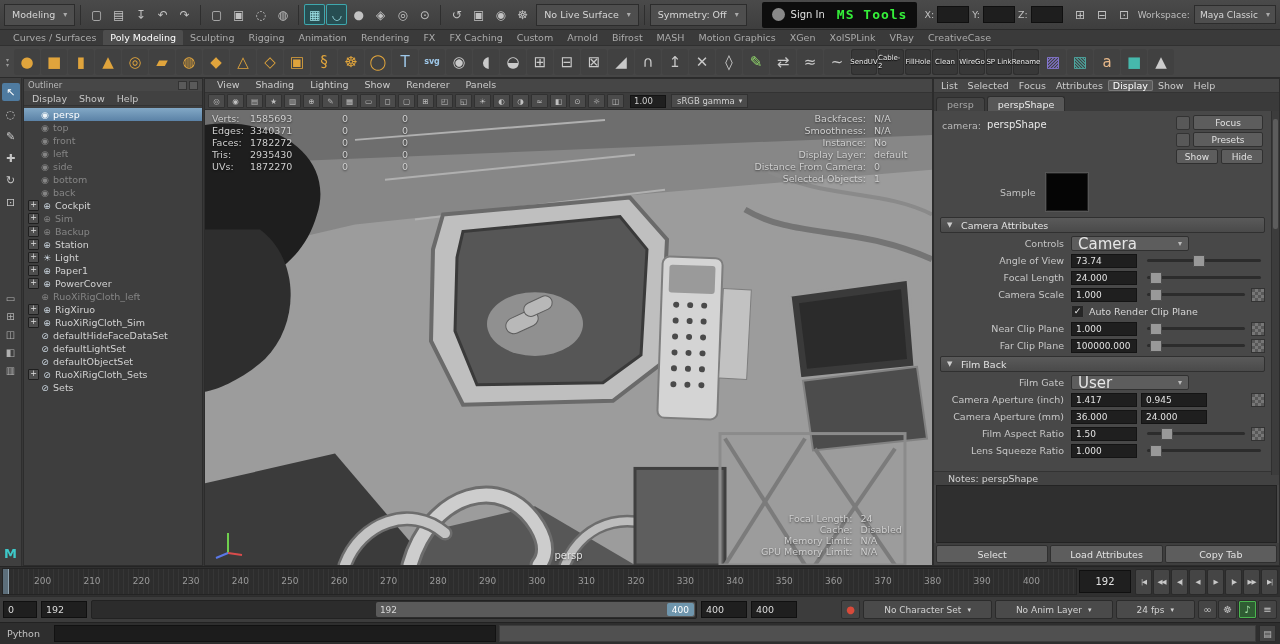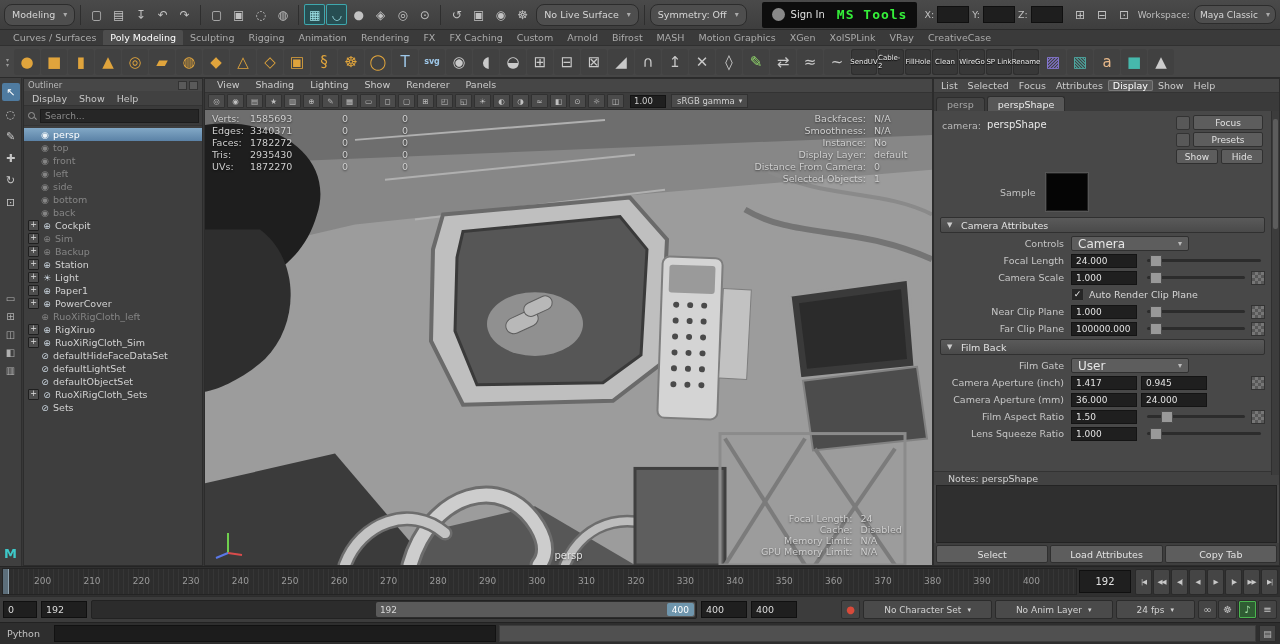"Modeling" .dd { border-radius: 8px -> 0 }
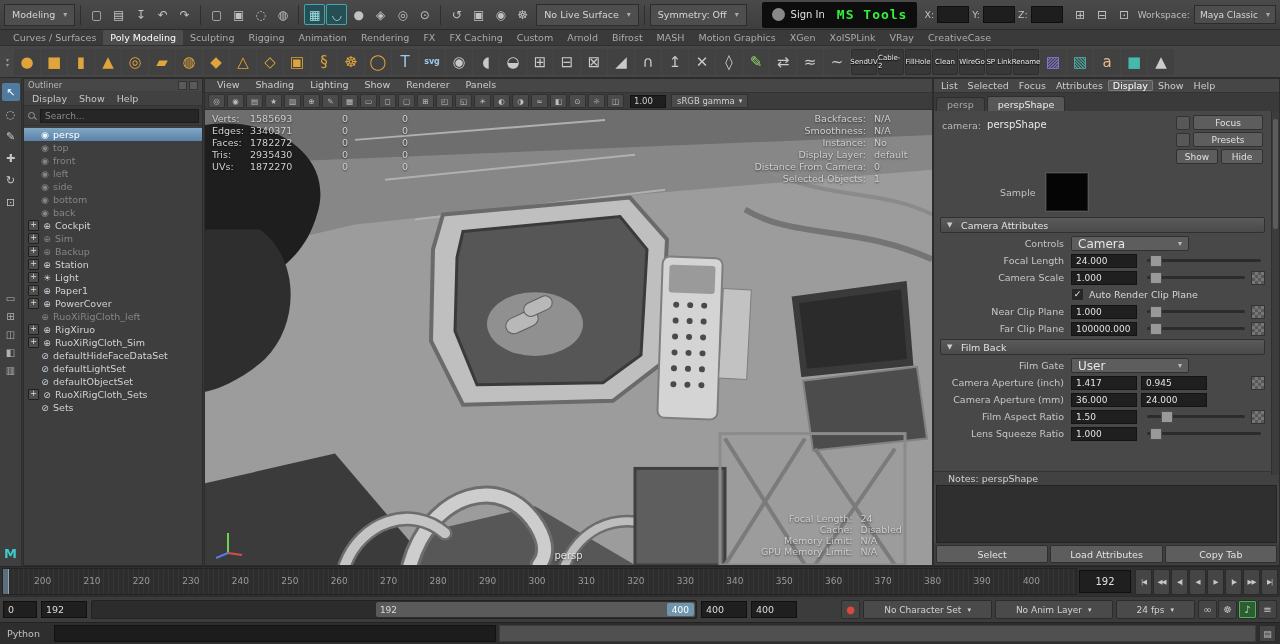"Search..." div.search-row { html: <div> <span></span> <input> </div> -> none }
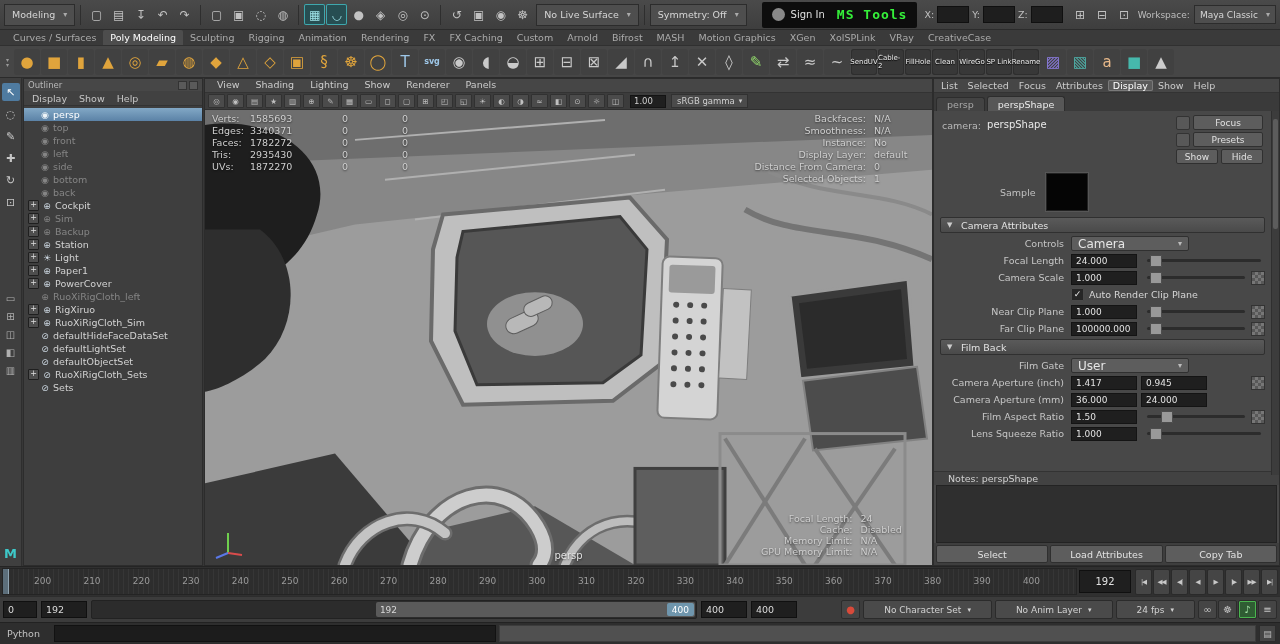"Camera" .dropdown-val { font-size: 12px -> 15px }
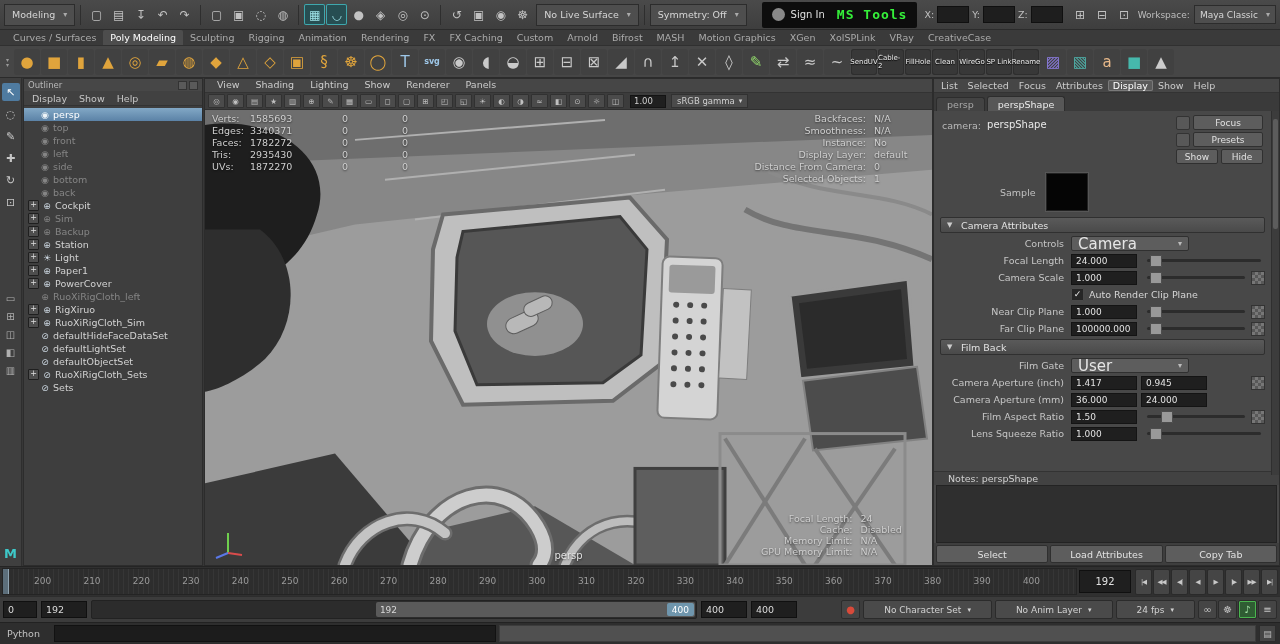"Angle of View" div.ar { html: none -> <div> <span>Angle of View</span> <span>73.74</span> <div> <div></div> </div> </div> }
